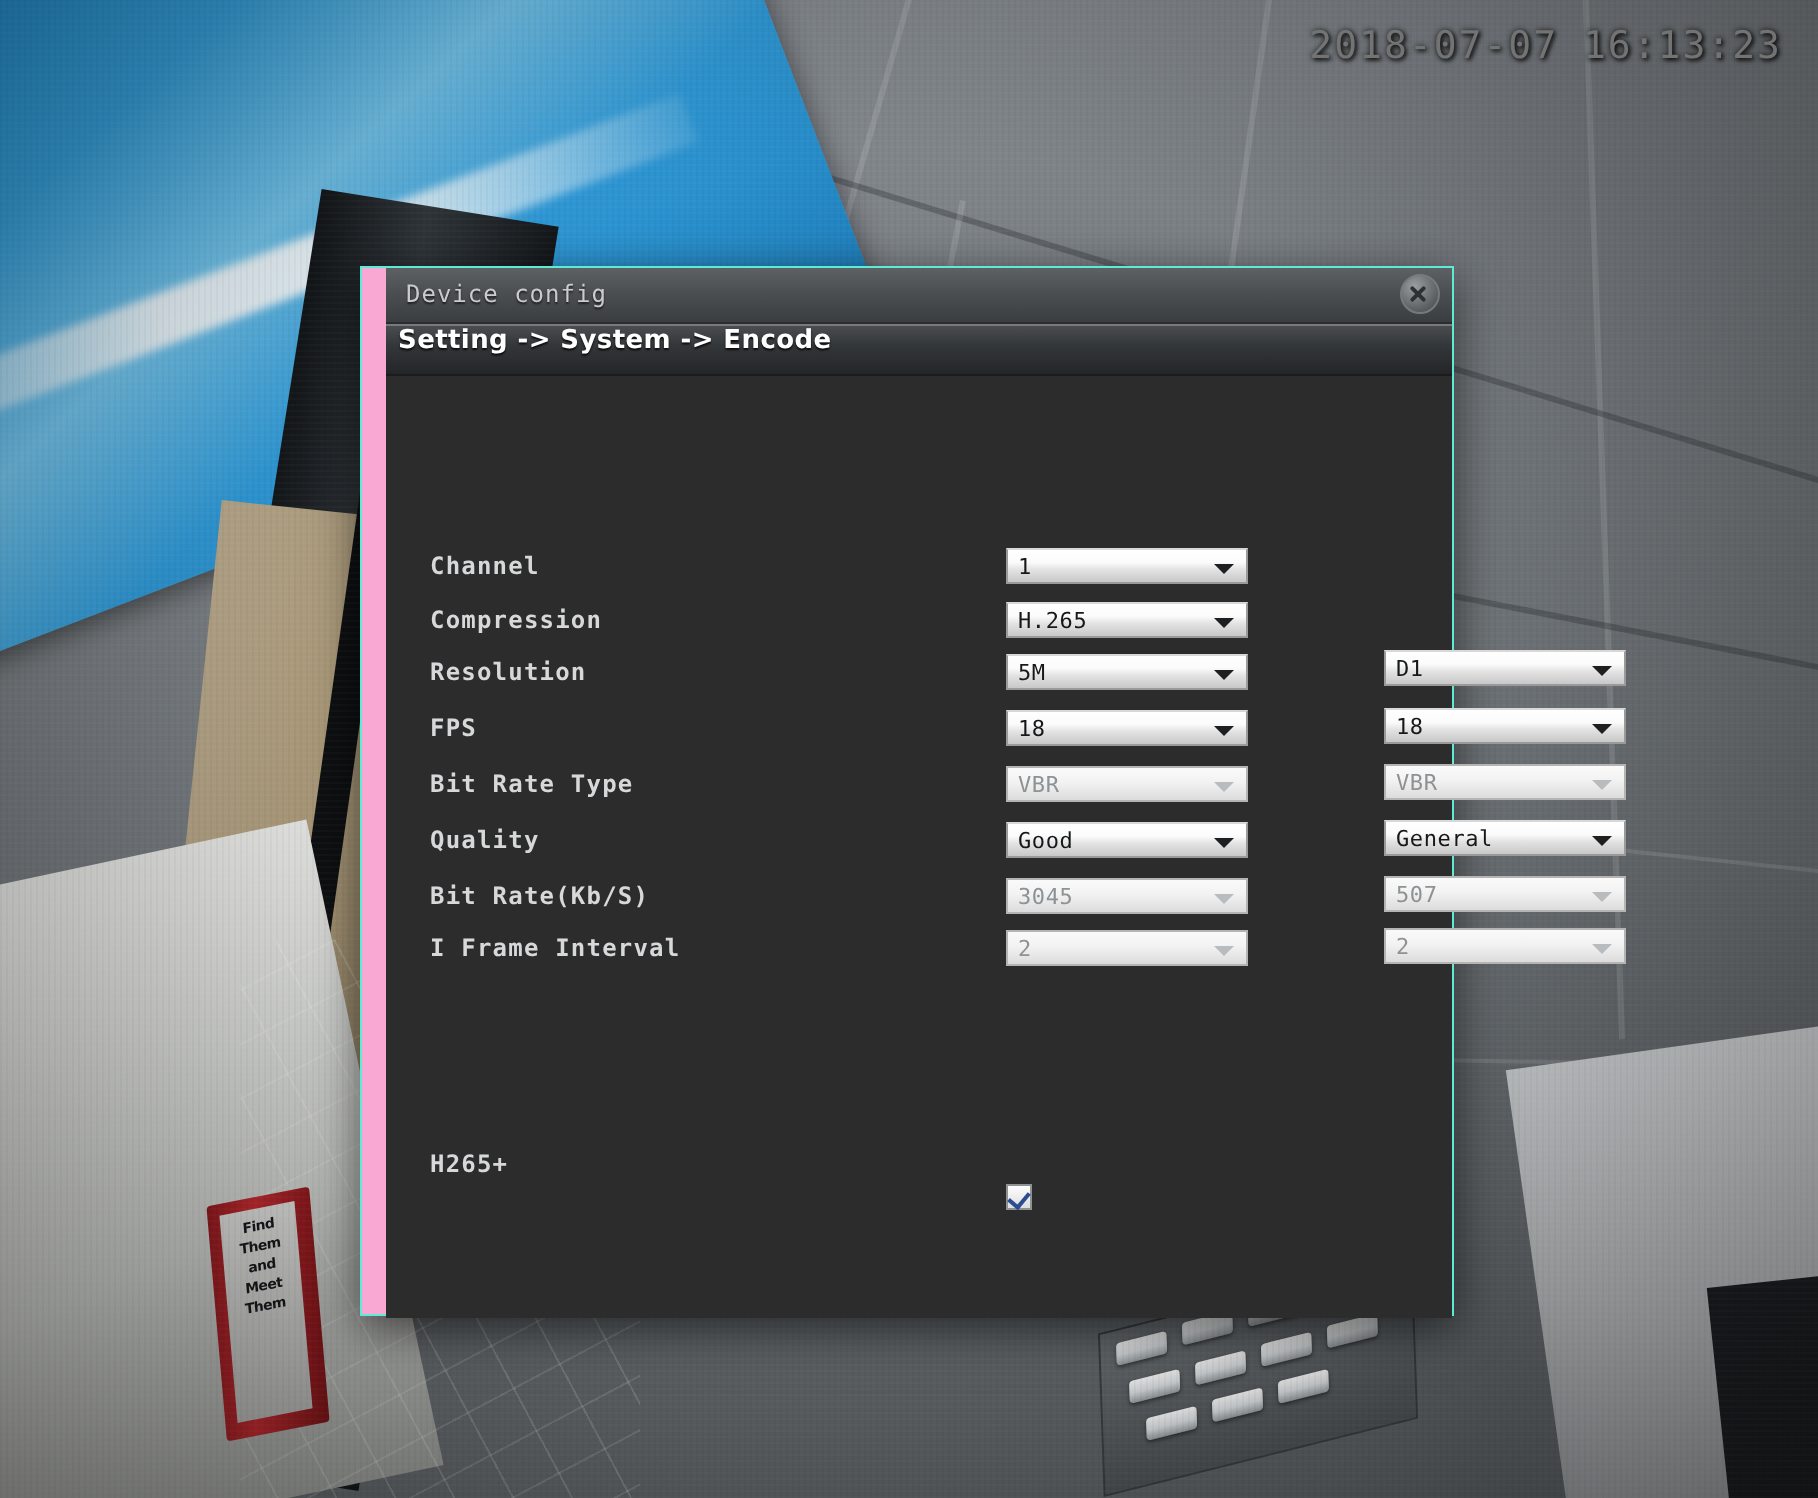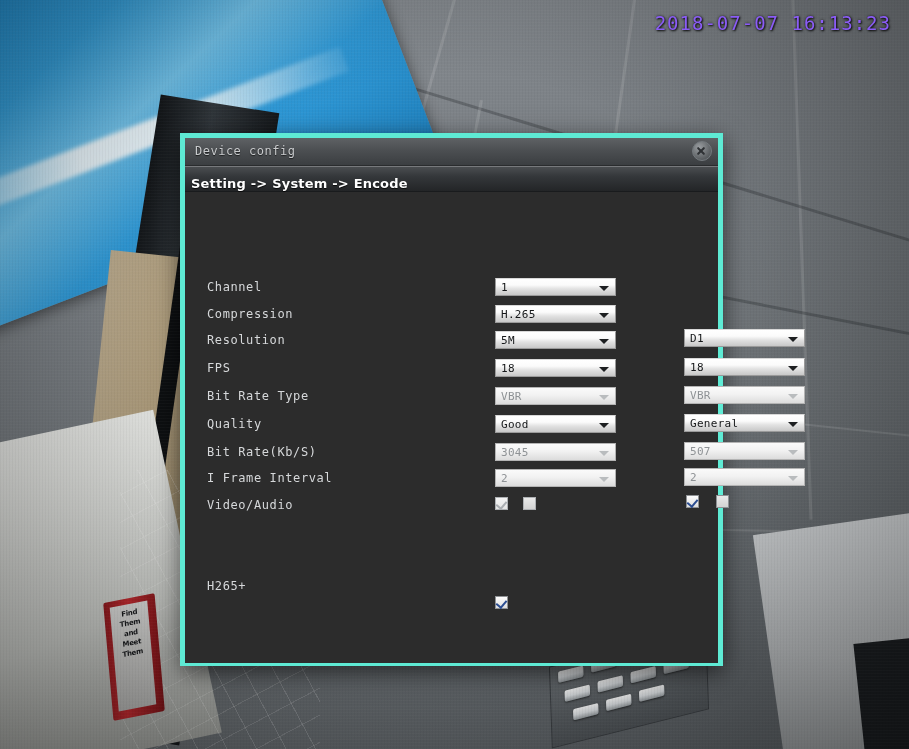"2018-07-07 16:13:23" #osd-timestamp { color: #8b5cf6 -> #737373 }
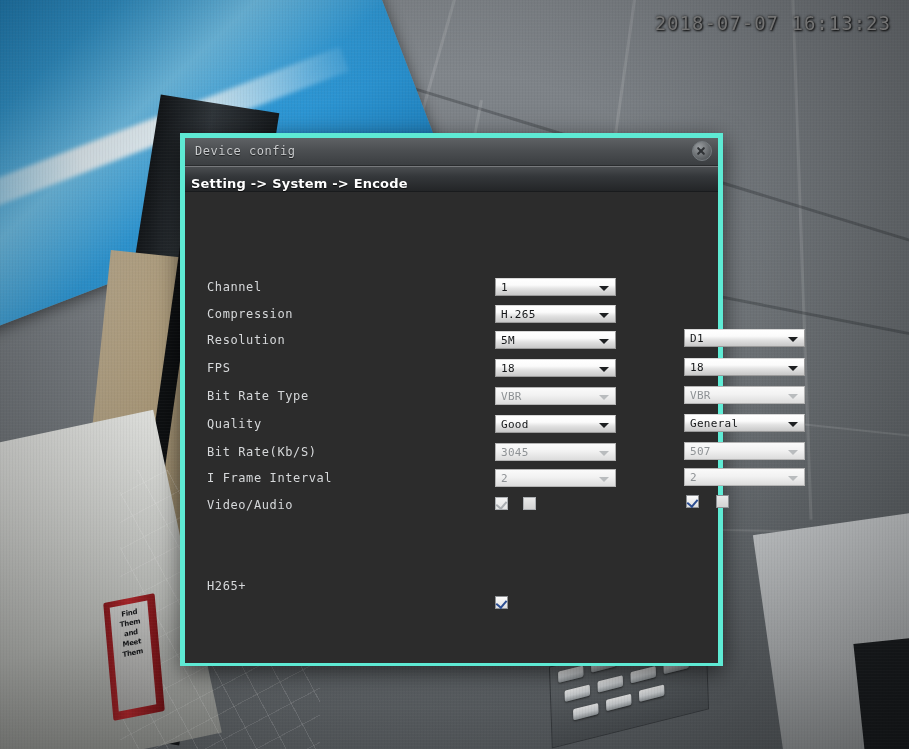"Device config" #device-config-dialog { background: #bef264 -> #f9a8d4; border: 5px solid #5eead4 -> 1px solid #5eead4; padding-left: none -> 12px }
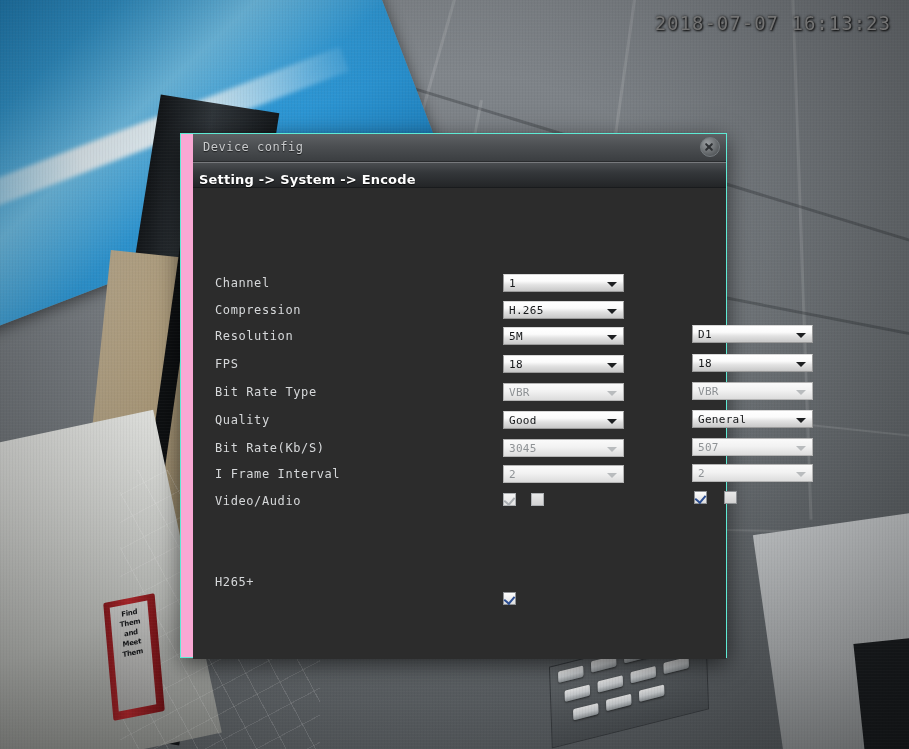"Setting -> System -> Encode" #breadcrumb-bar { align-items: flex-end -> flex-start }
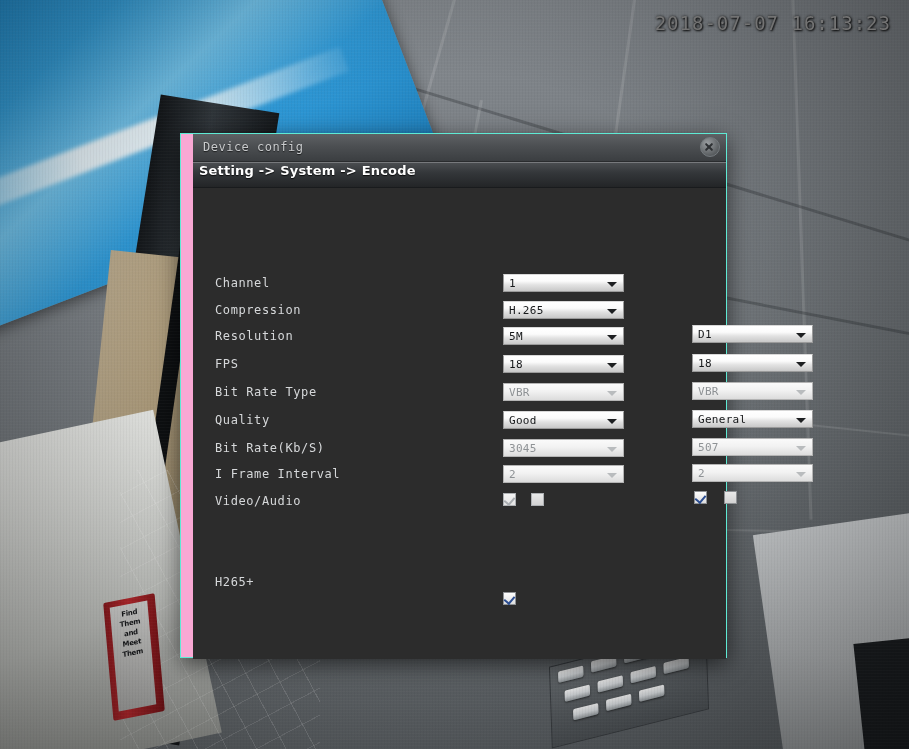"Channel" .field-label { font-weight: none -> bold }
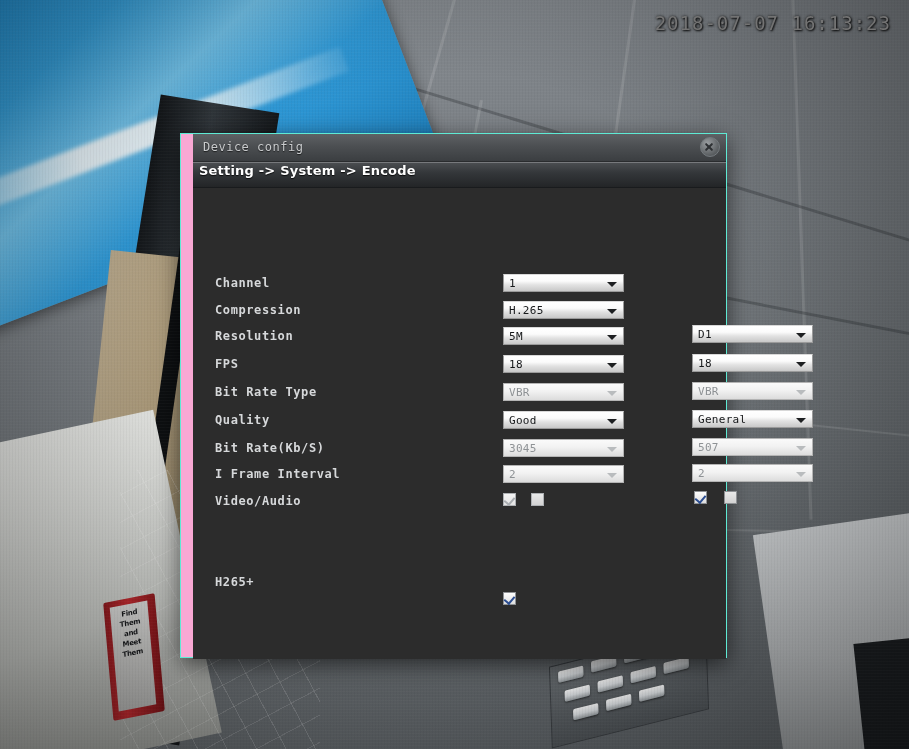"Video/Audio" div.form-row { html: <div> <span>Video/Audio</span> <div></div> <div></div> <div></div> <div></div> </div> -> none }
